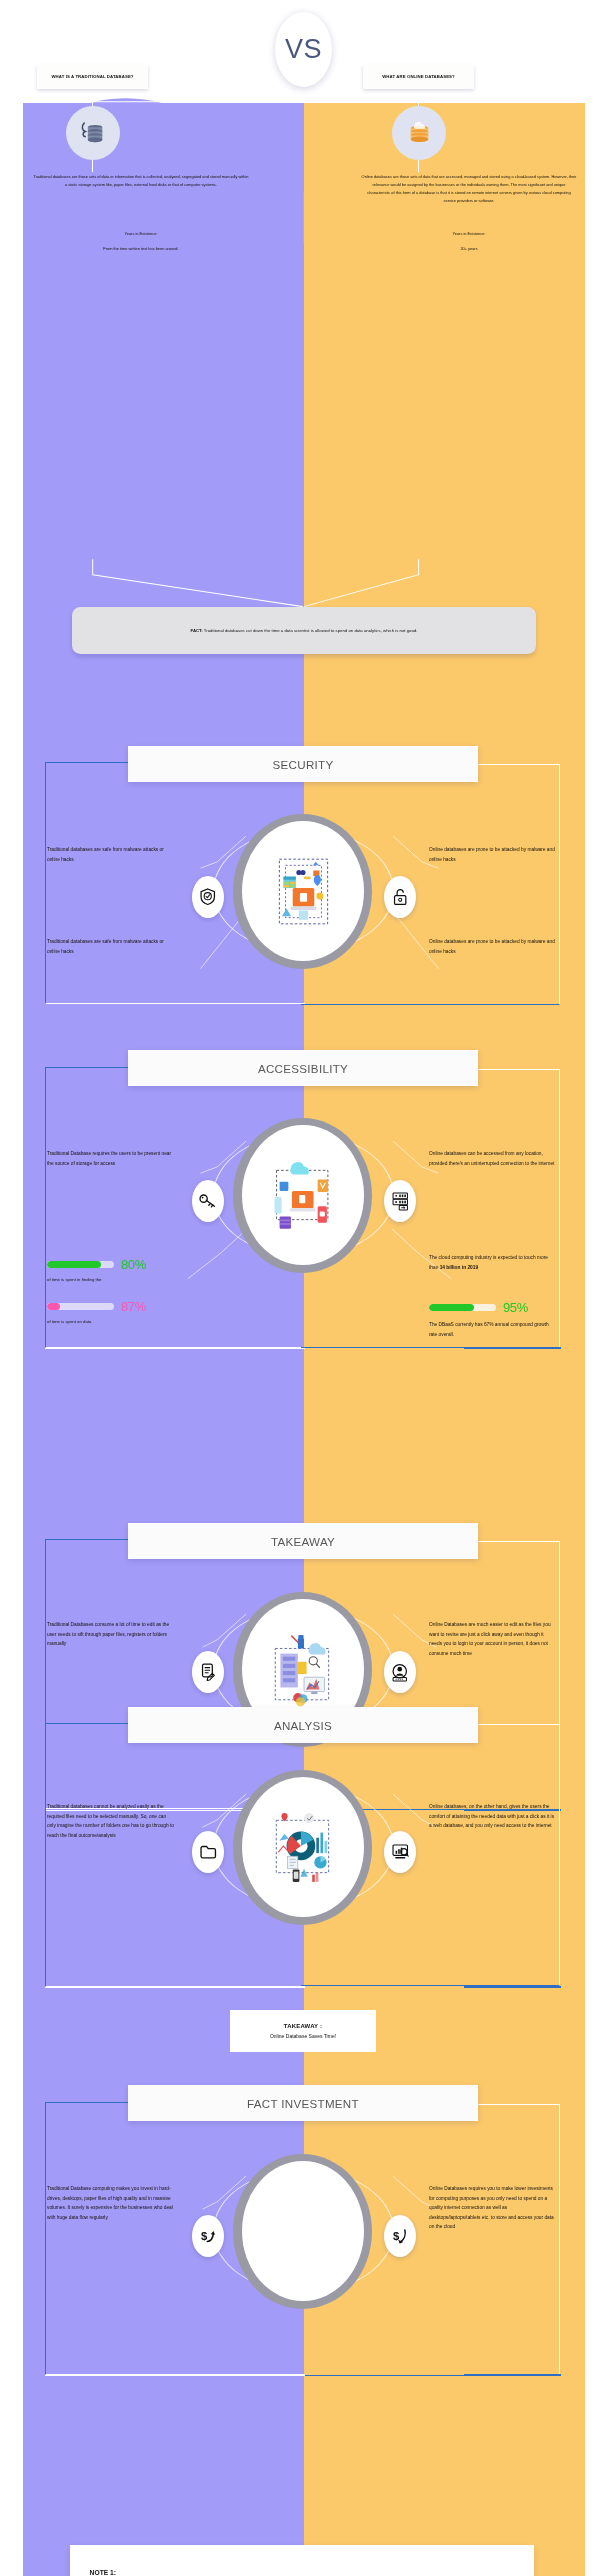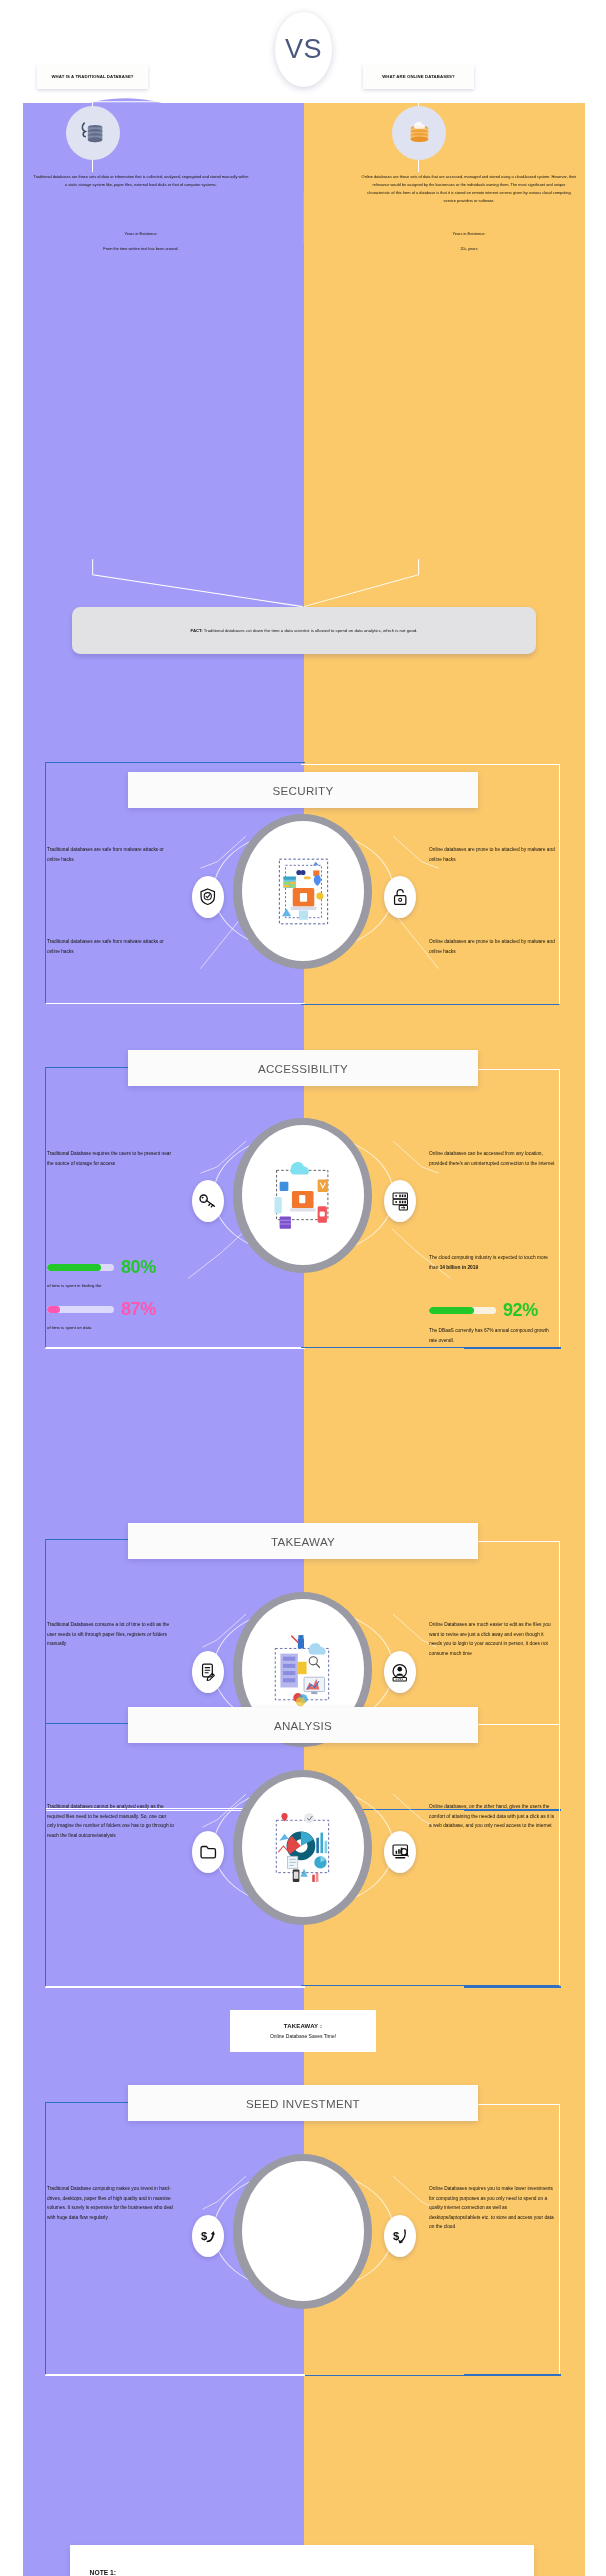"SECURITY" div.sec-title-plate { top: 772px -> 746px }
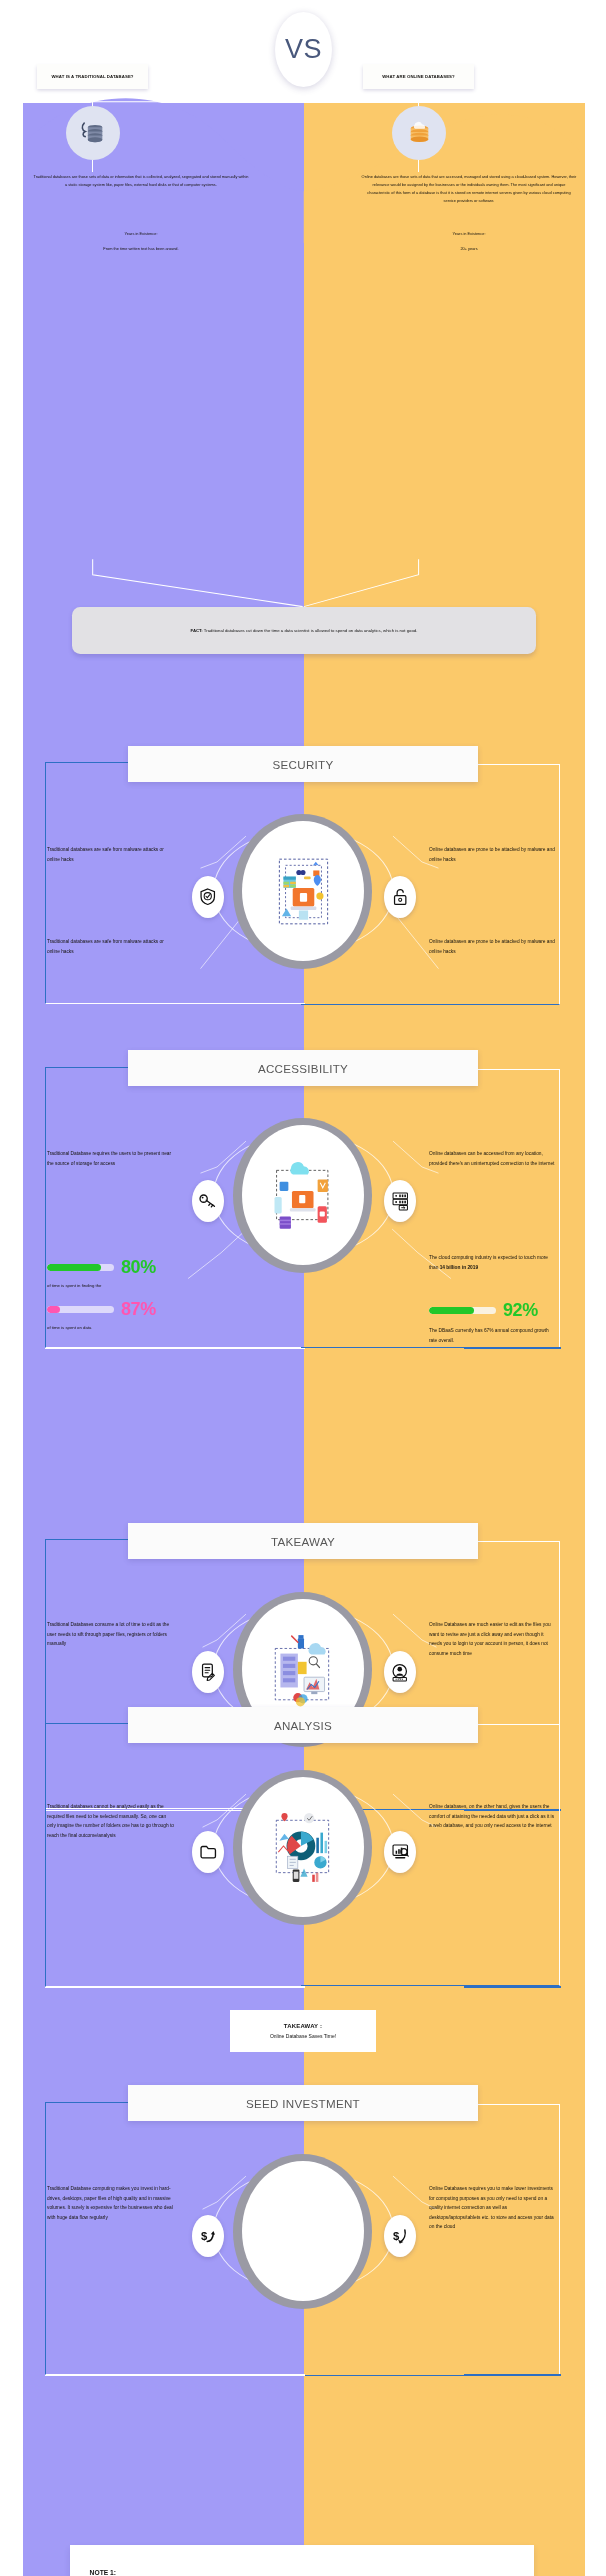"80%" .stat-pct { font-size: 18px -> 13px; font-weight: 700 -> 400 }
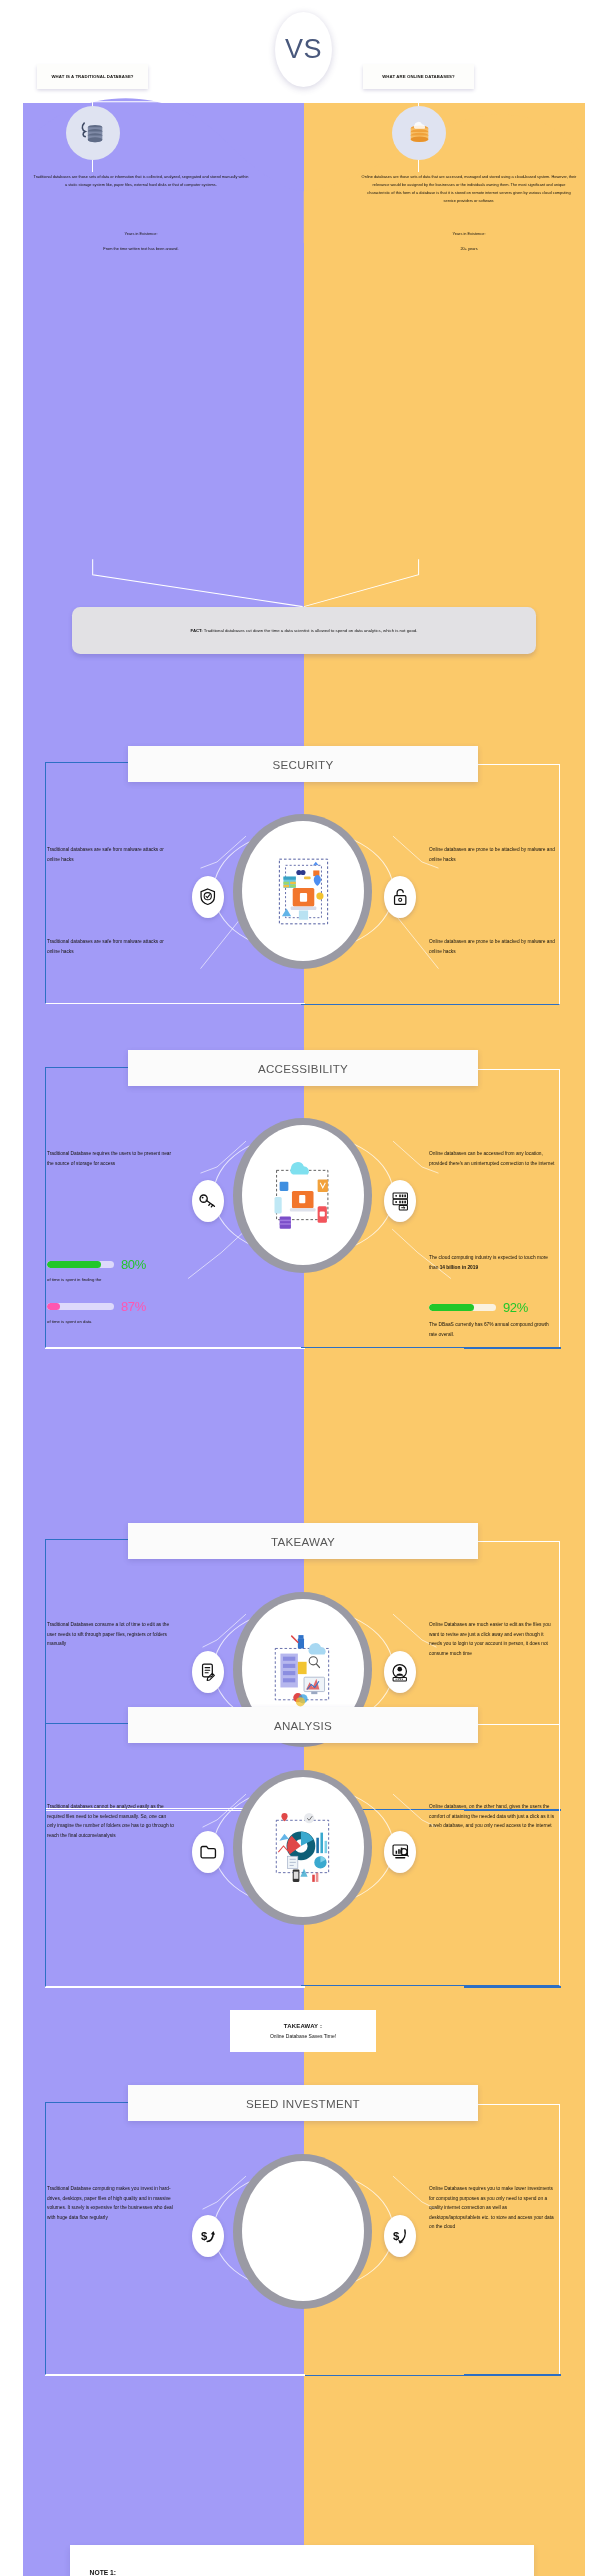"92%" span.stat-pct { text: 92% -> 95% }
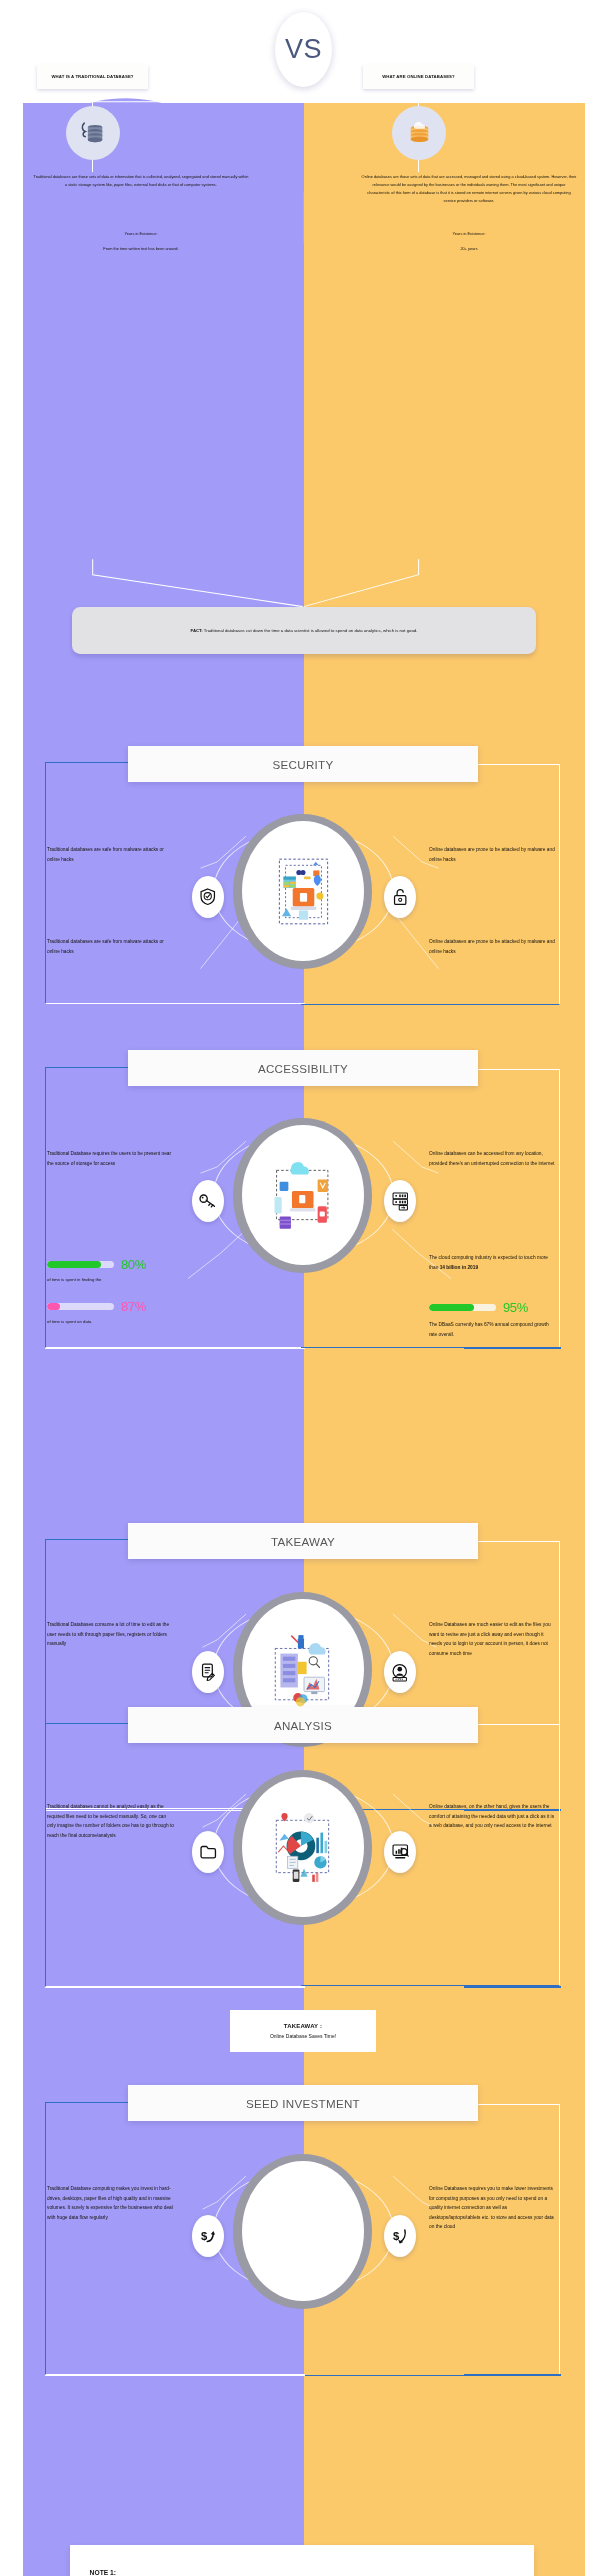"SEED INVESTMENT" span { text: SEED -> FACT }
